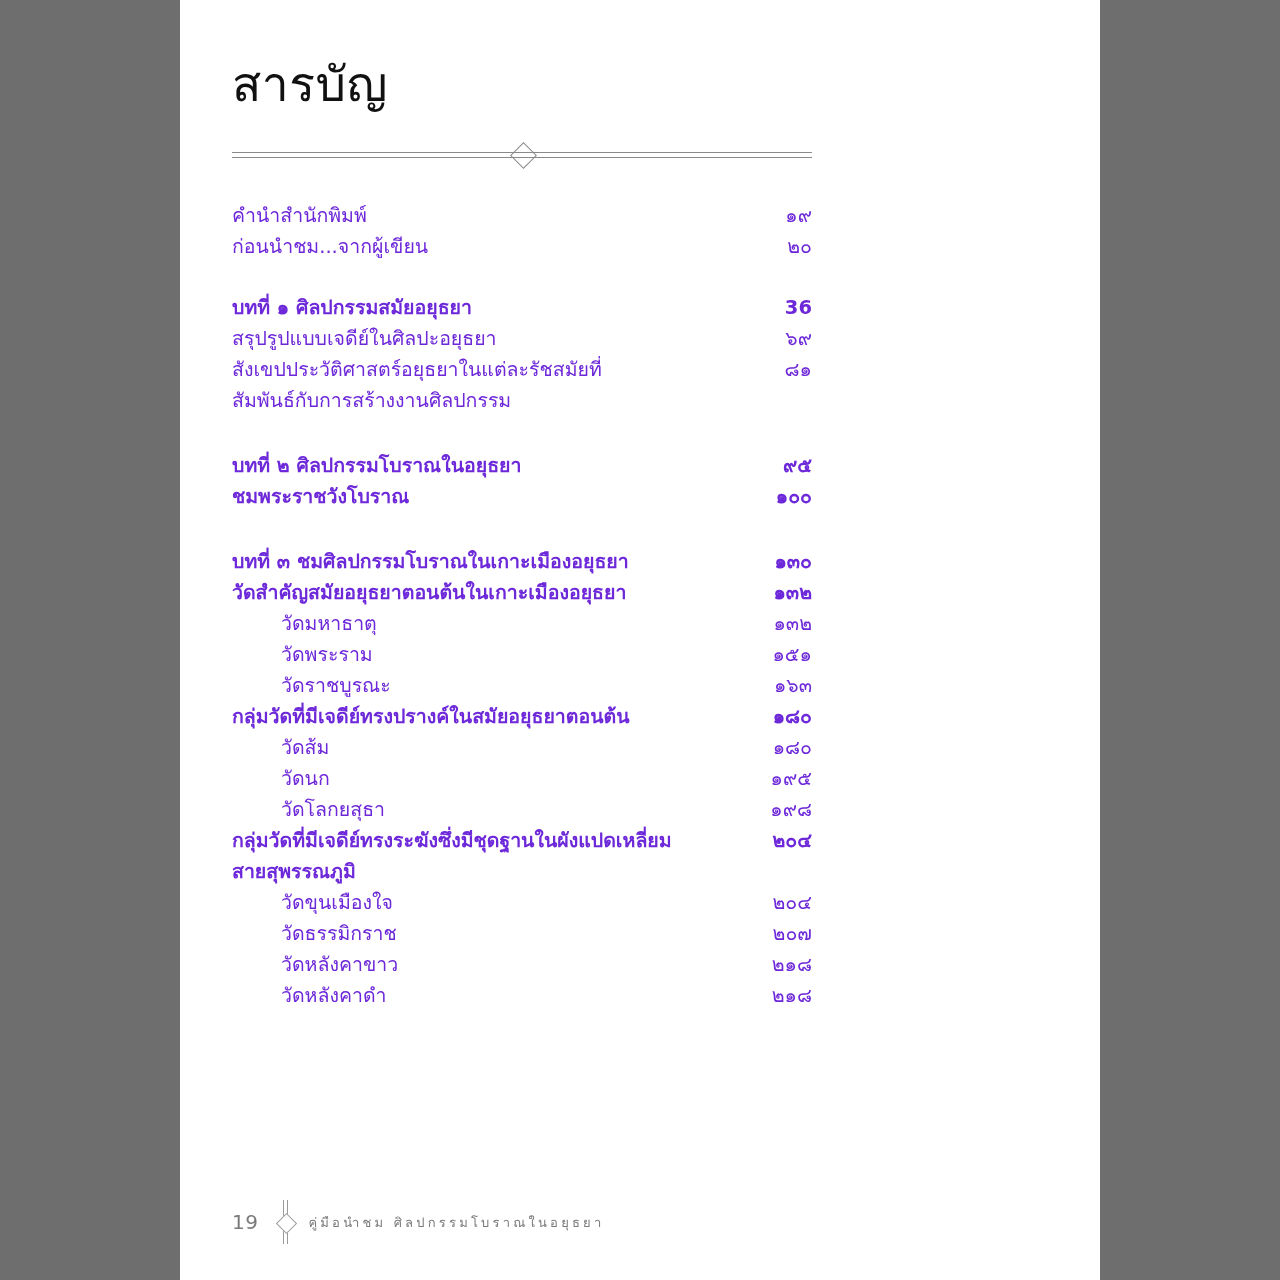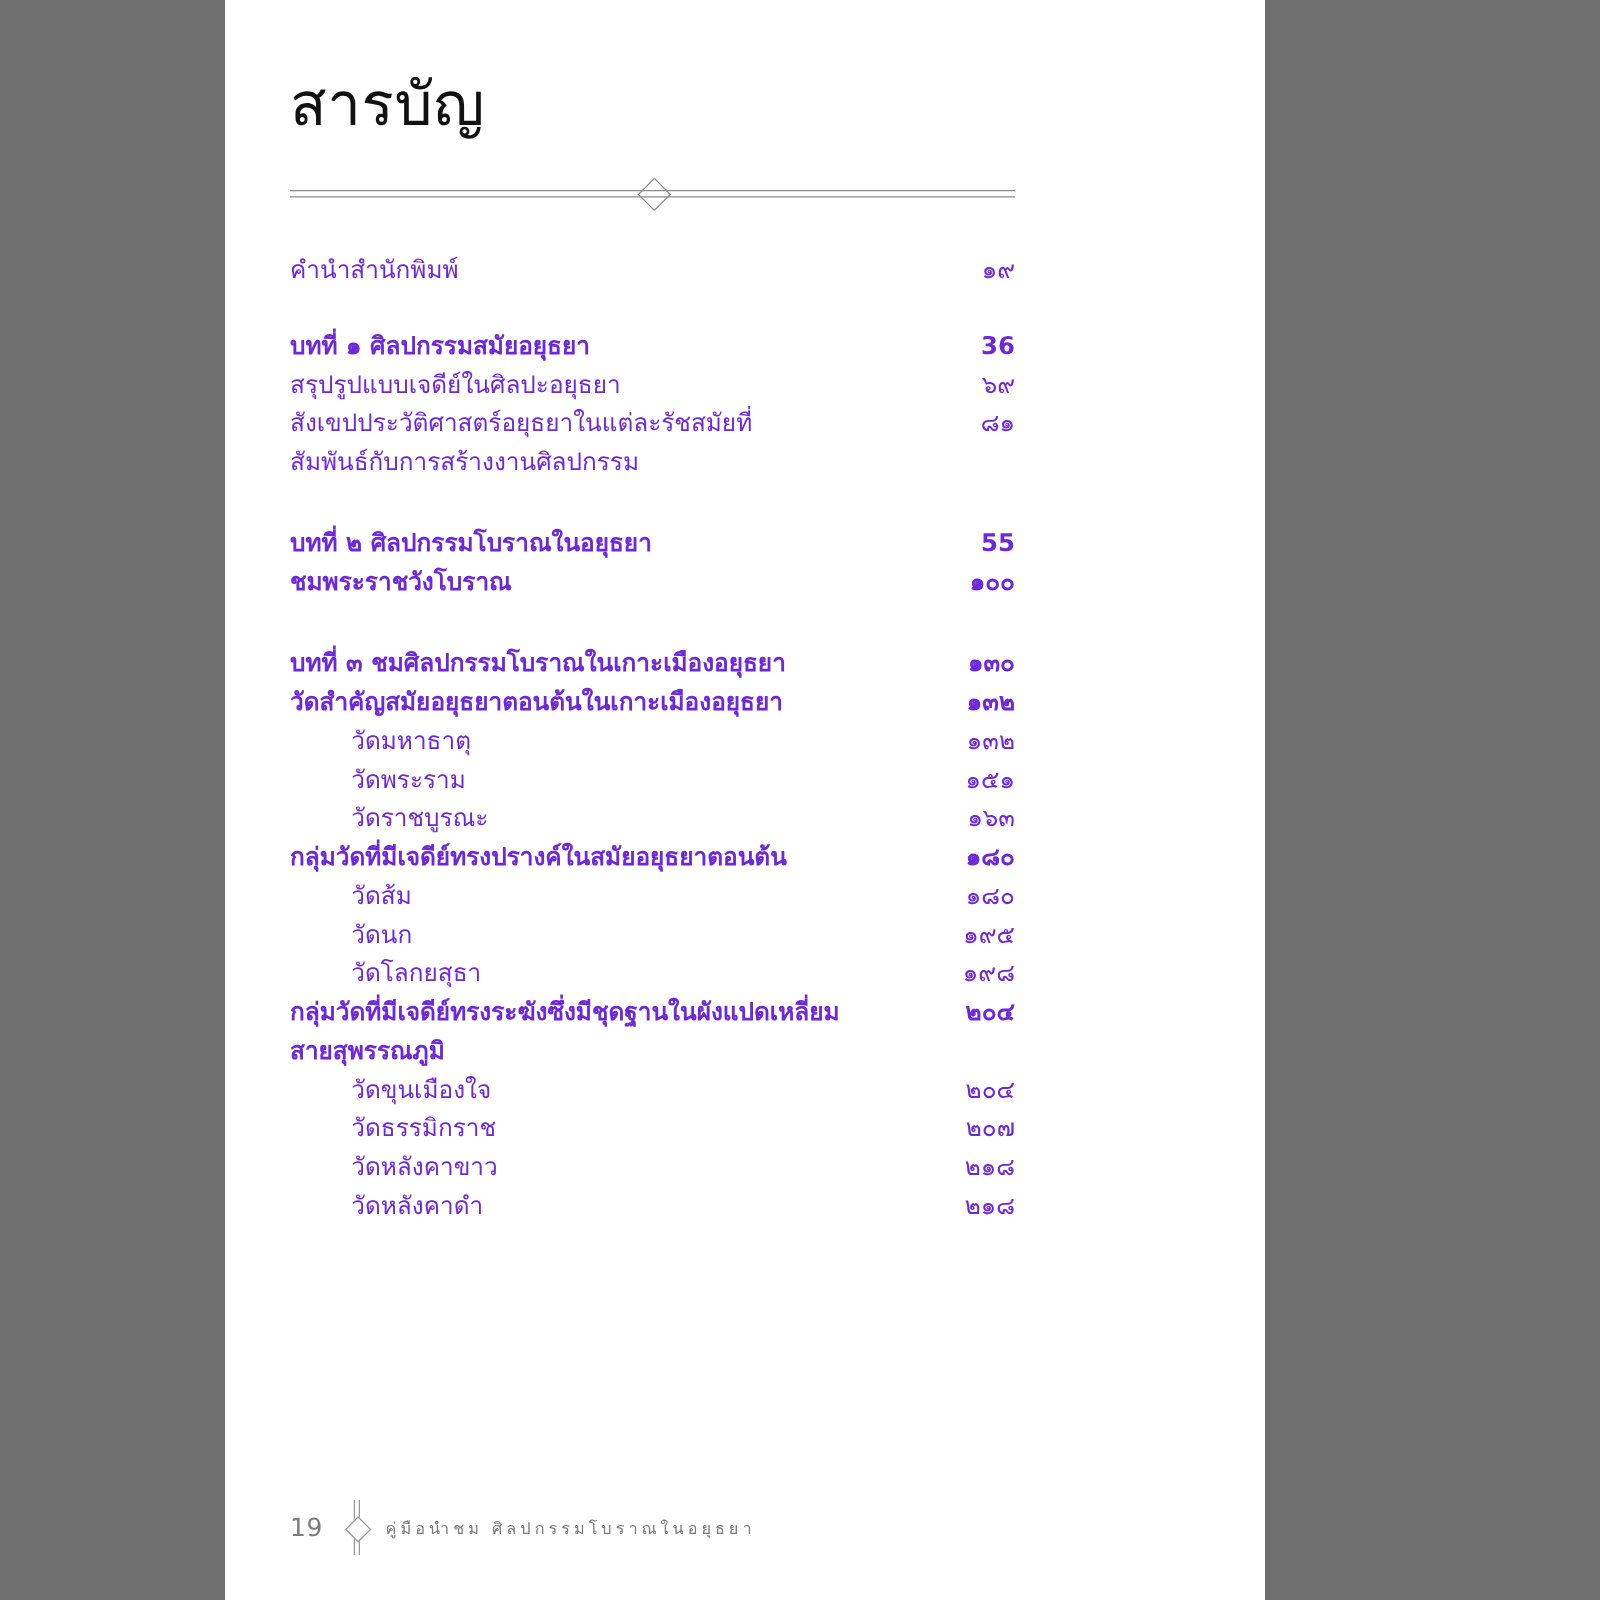"สารบัญ" #page { width: 832px -> 920px }
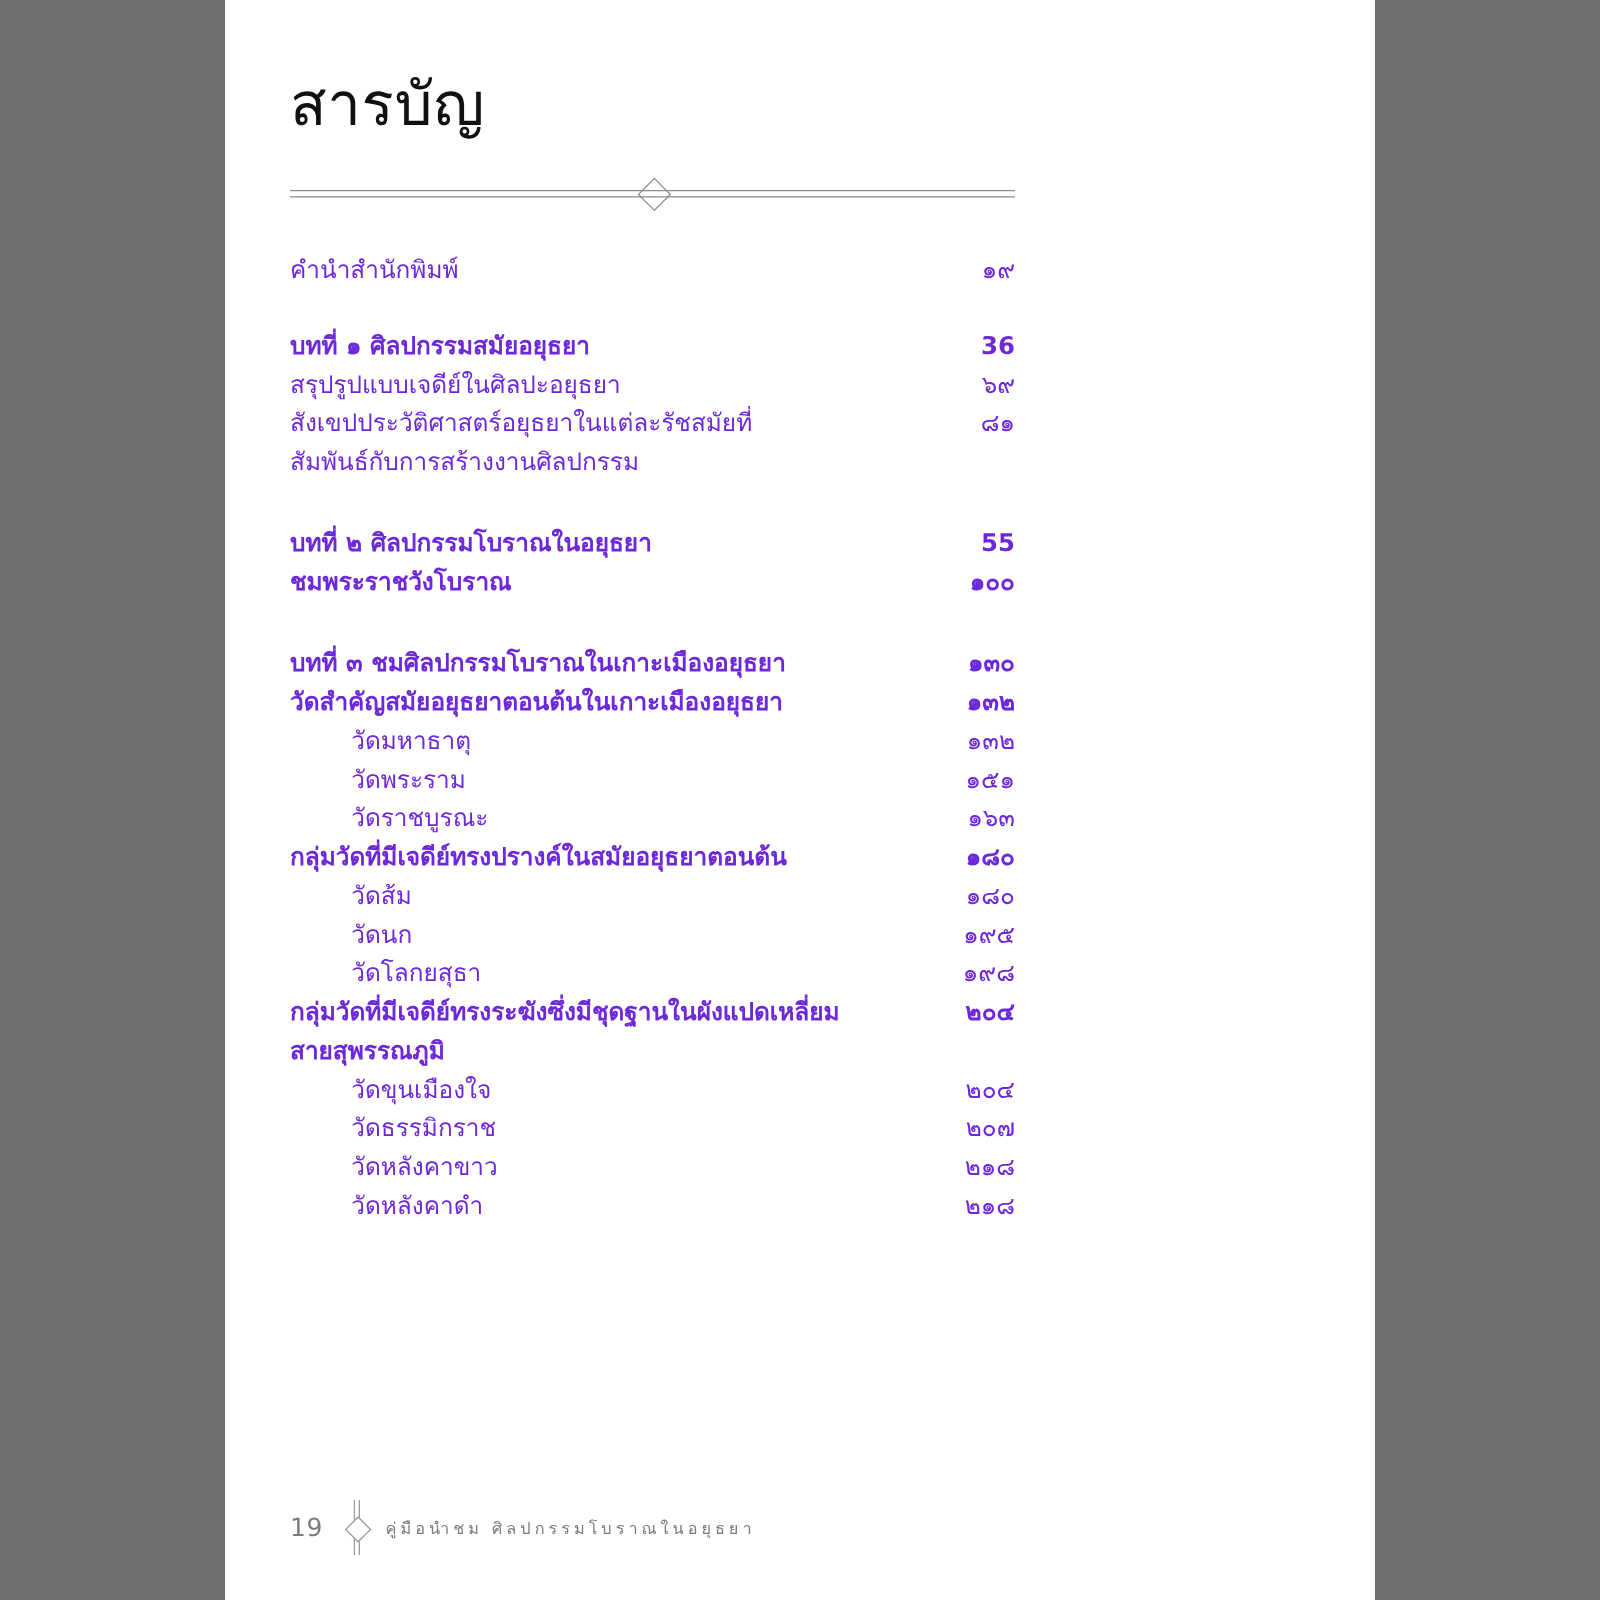"ก่อนนำชม...จากผู้เขียน" div.row { html: none -> <div> <span>ก่อนนำชม...จากผู้เขียน</span> <span>๒๐</span> </div> }
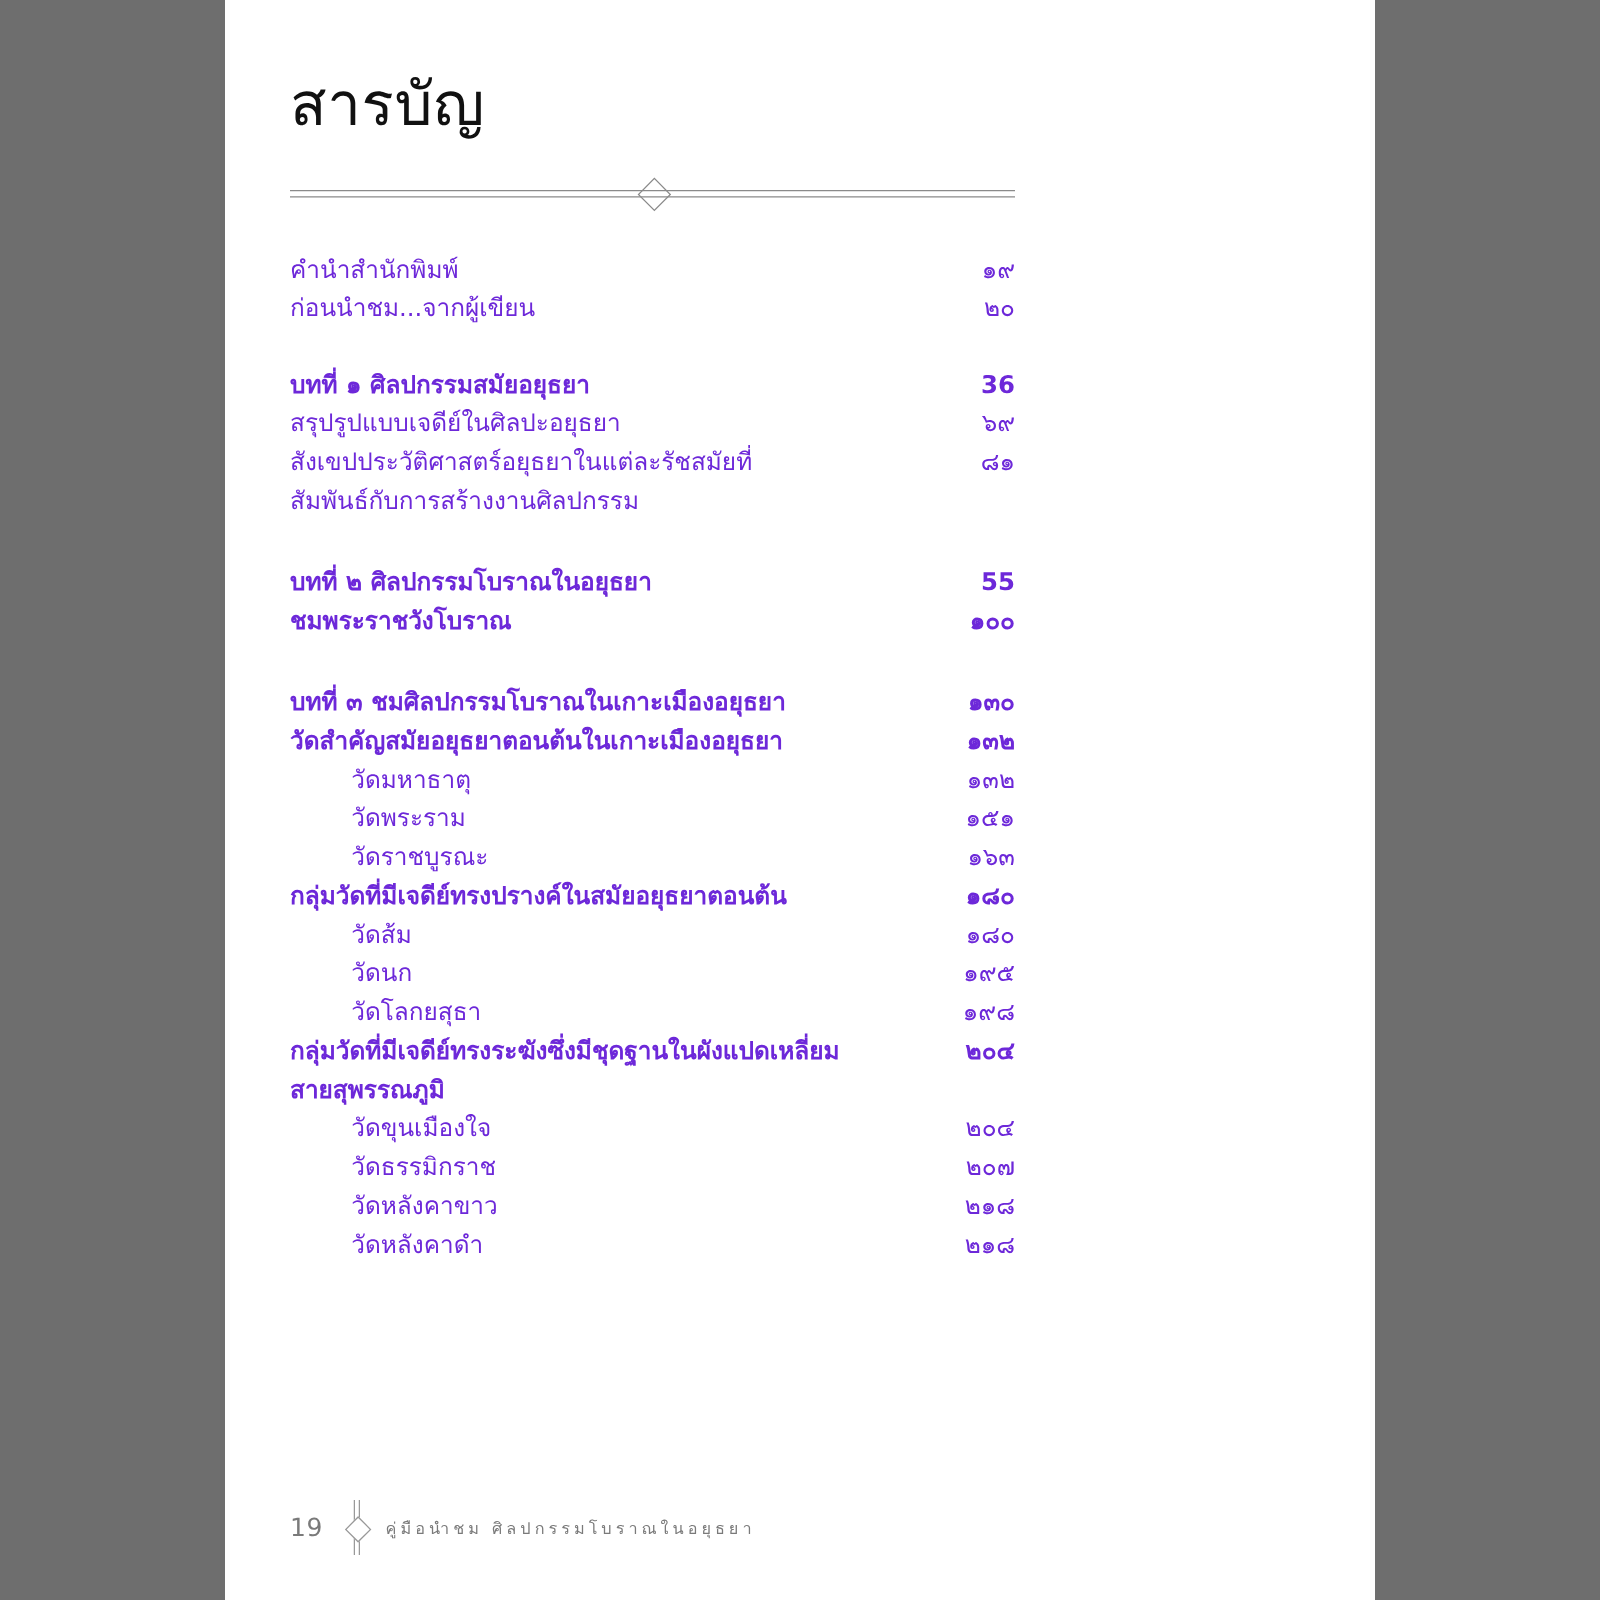"55" span.pageno { text: 55 -> ๙๕ }
